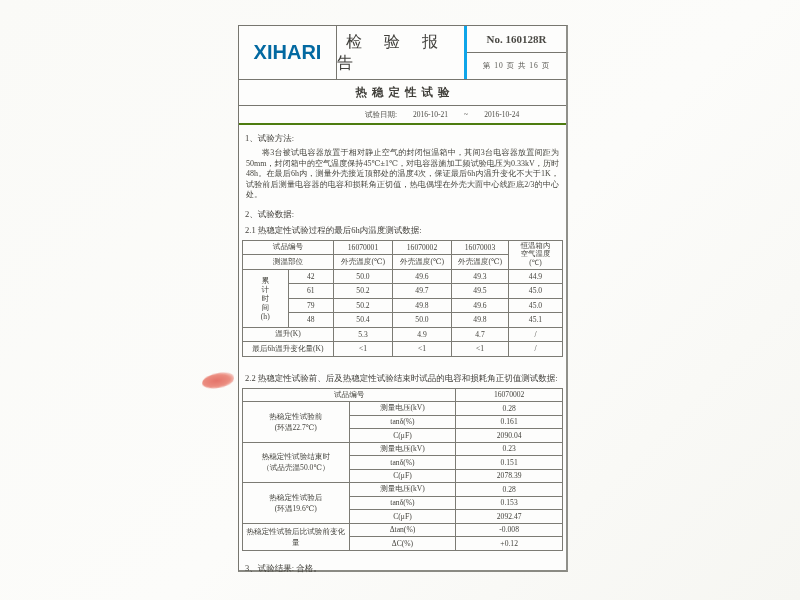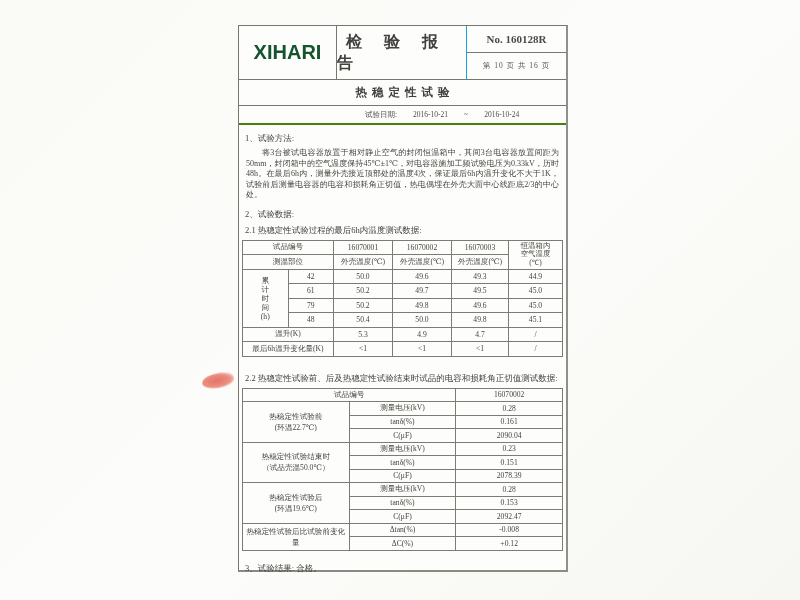"XIHARI" .logo-cell { color: #14532d -> #0369a1 }
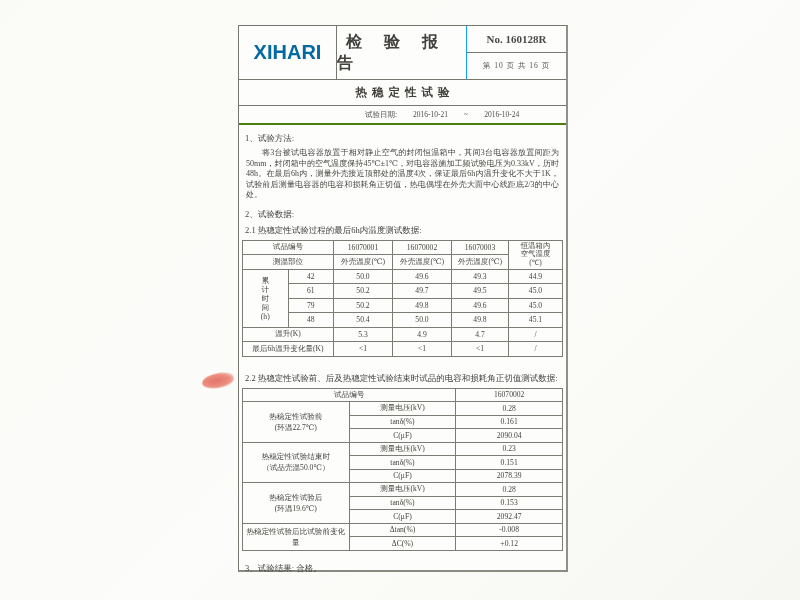"检 验 报 告" .title-cell { border-right: 1px solid #0ea5e9 -> 3px solid #0ea5e9; font-weight: bold -> normal }
